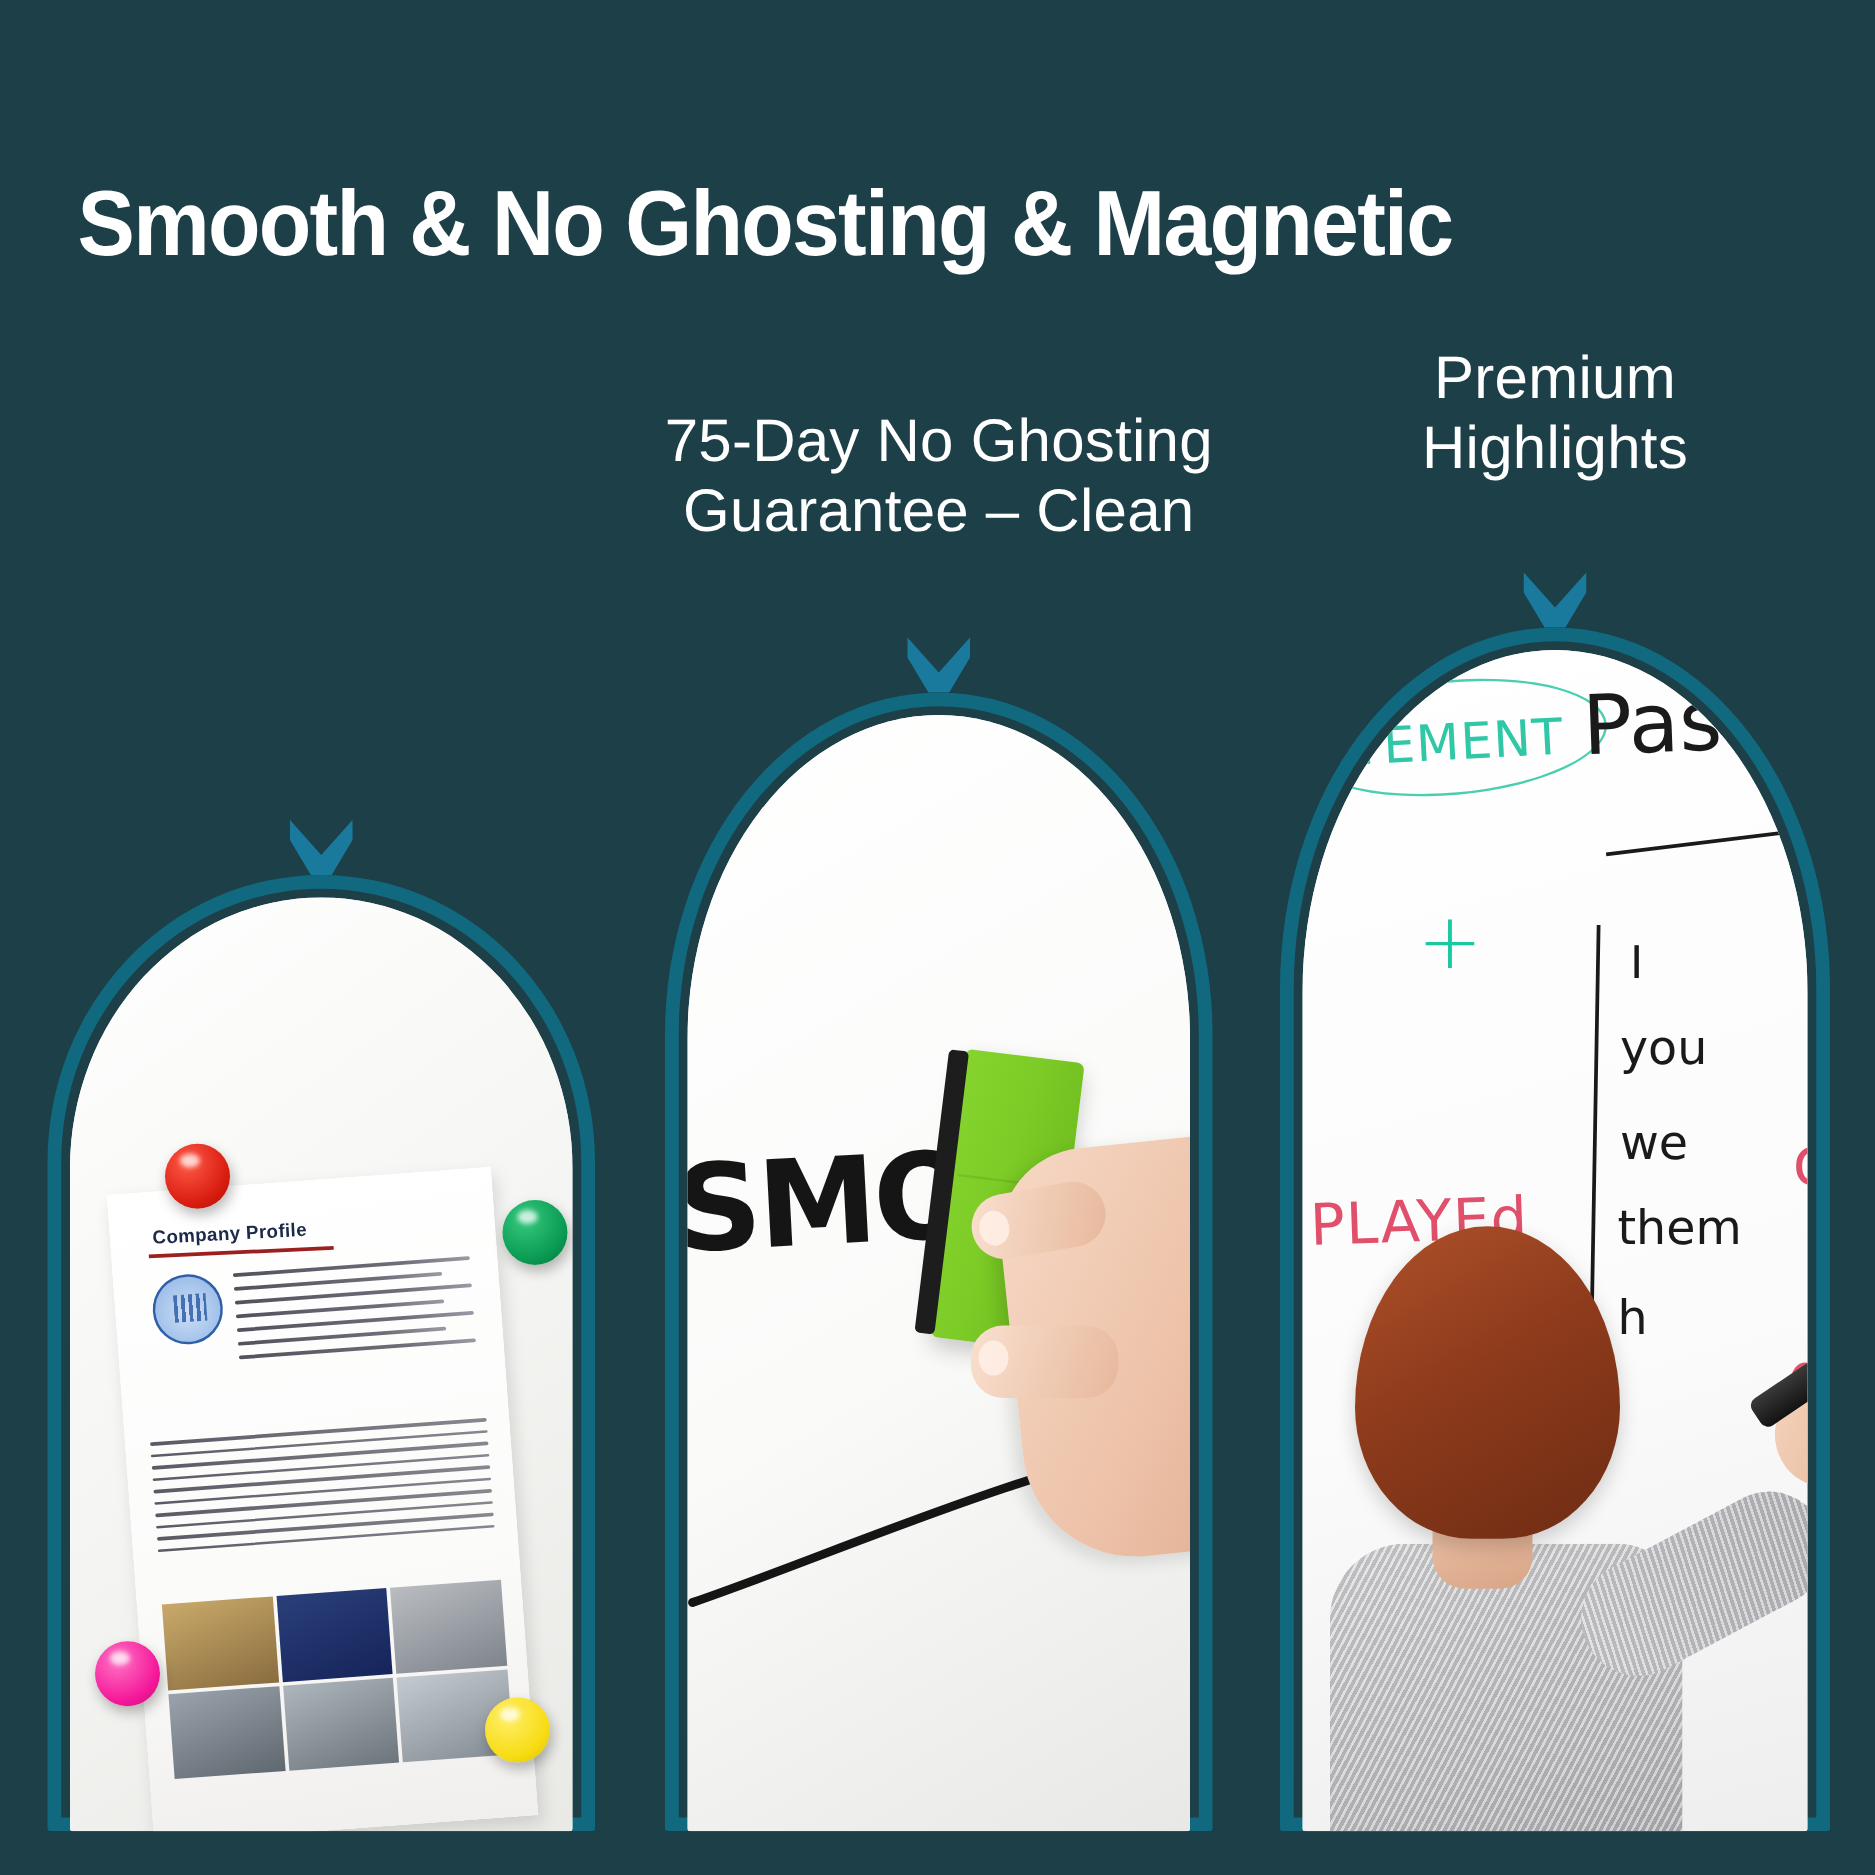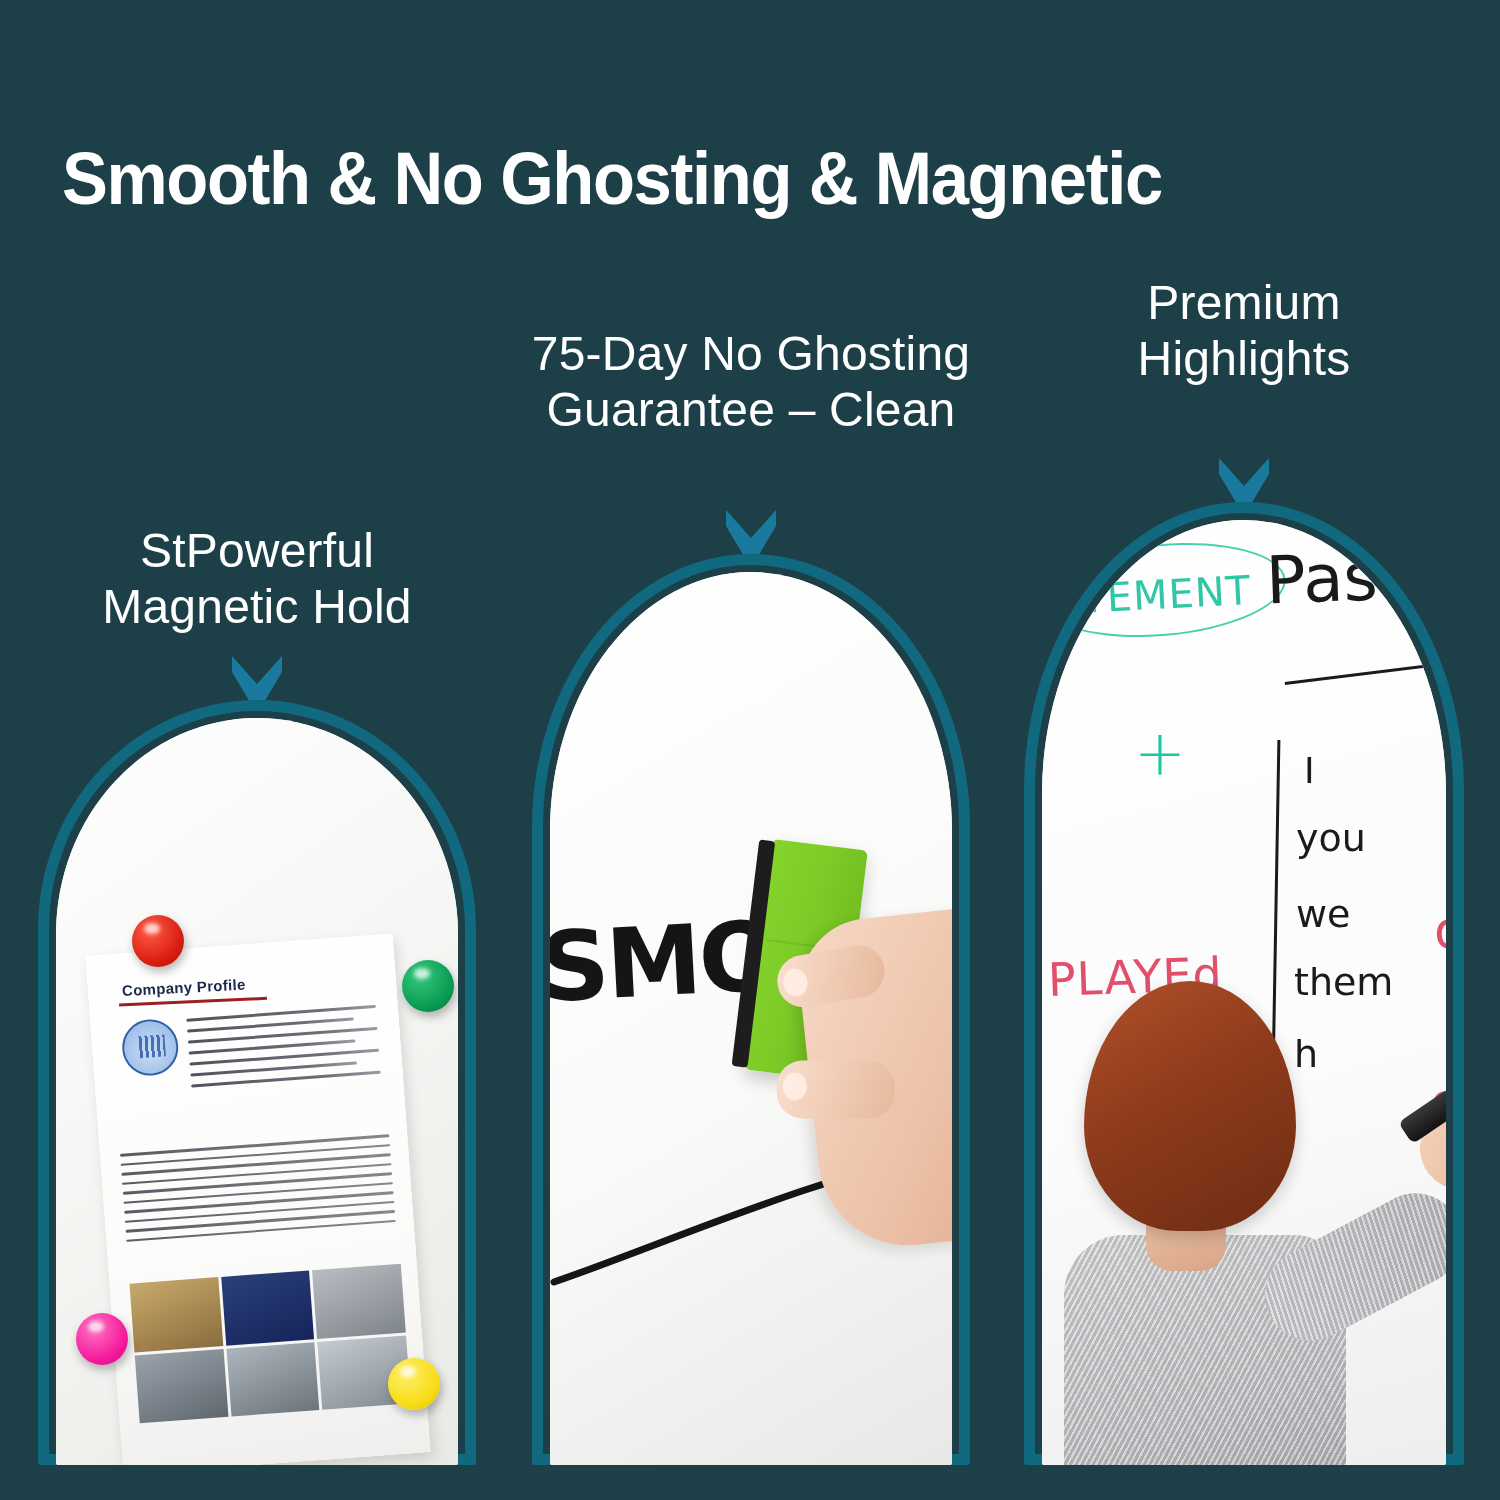"StPowerful" div.caption { html: <div> <div>StPowerful</div> <div>Magnetic Hold</div> </div> -> none }
